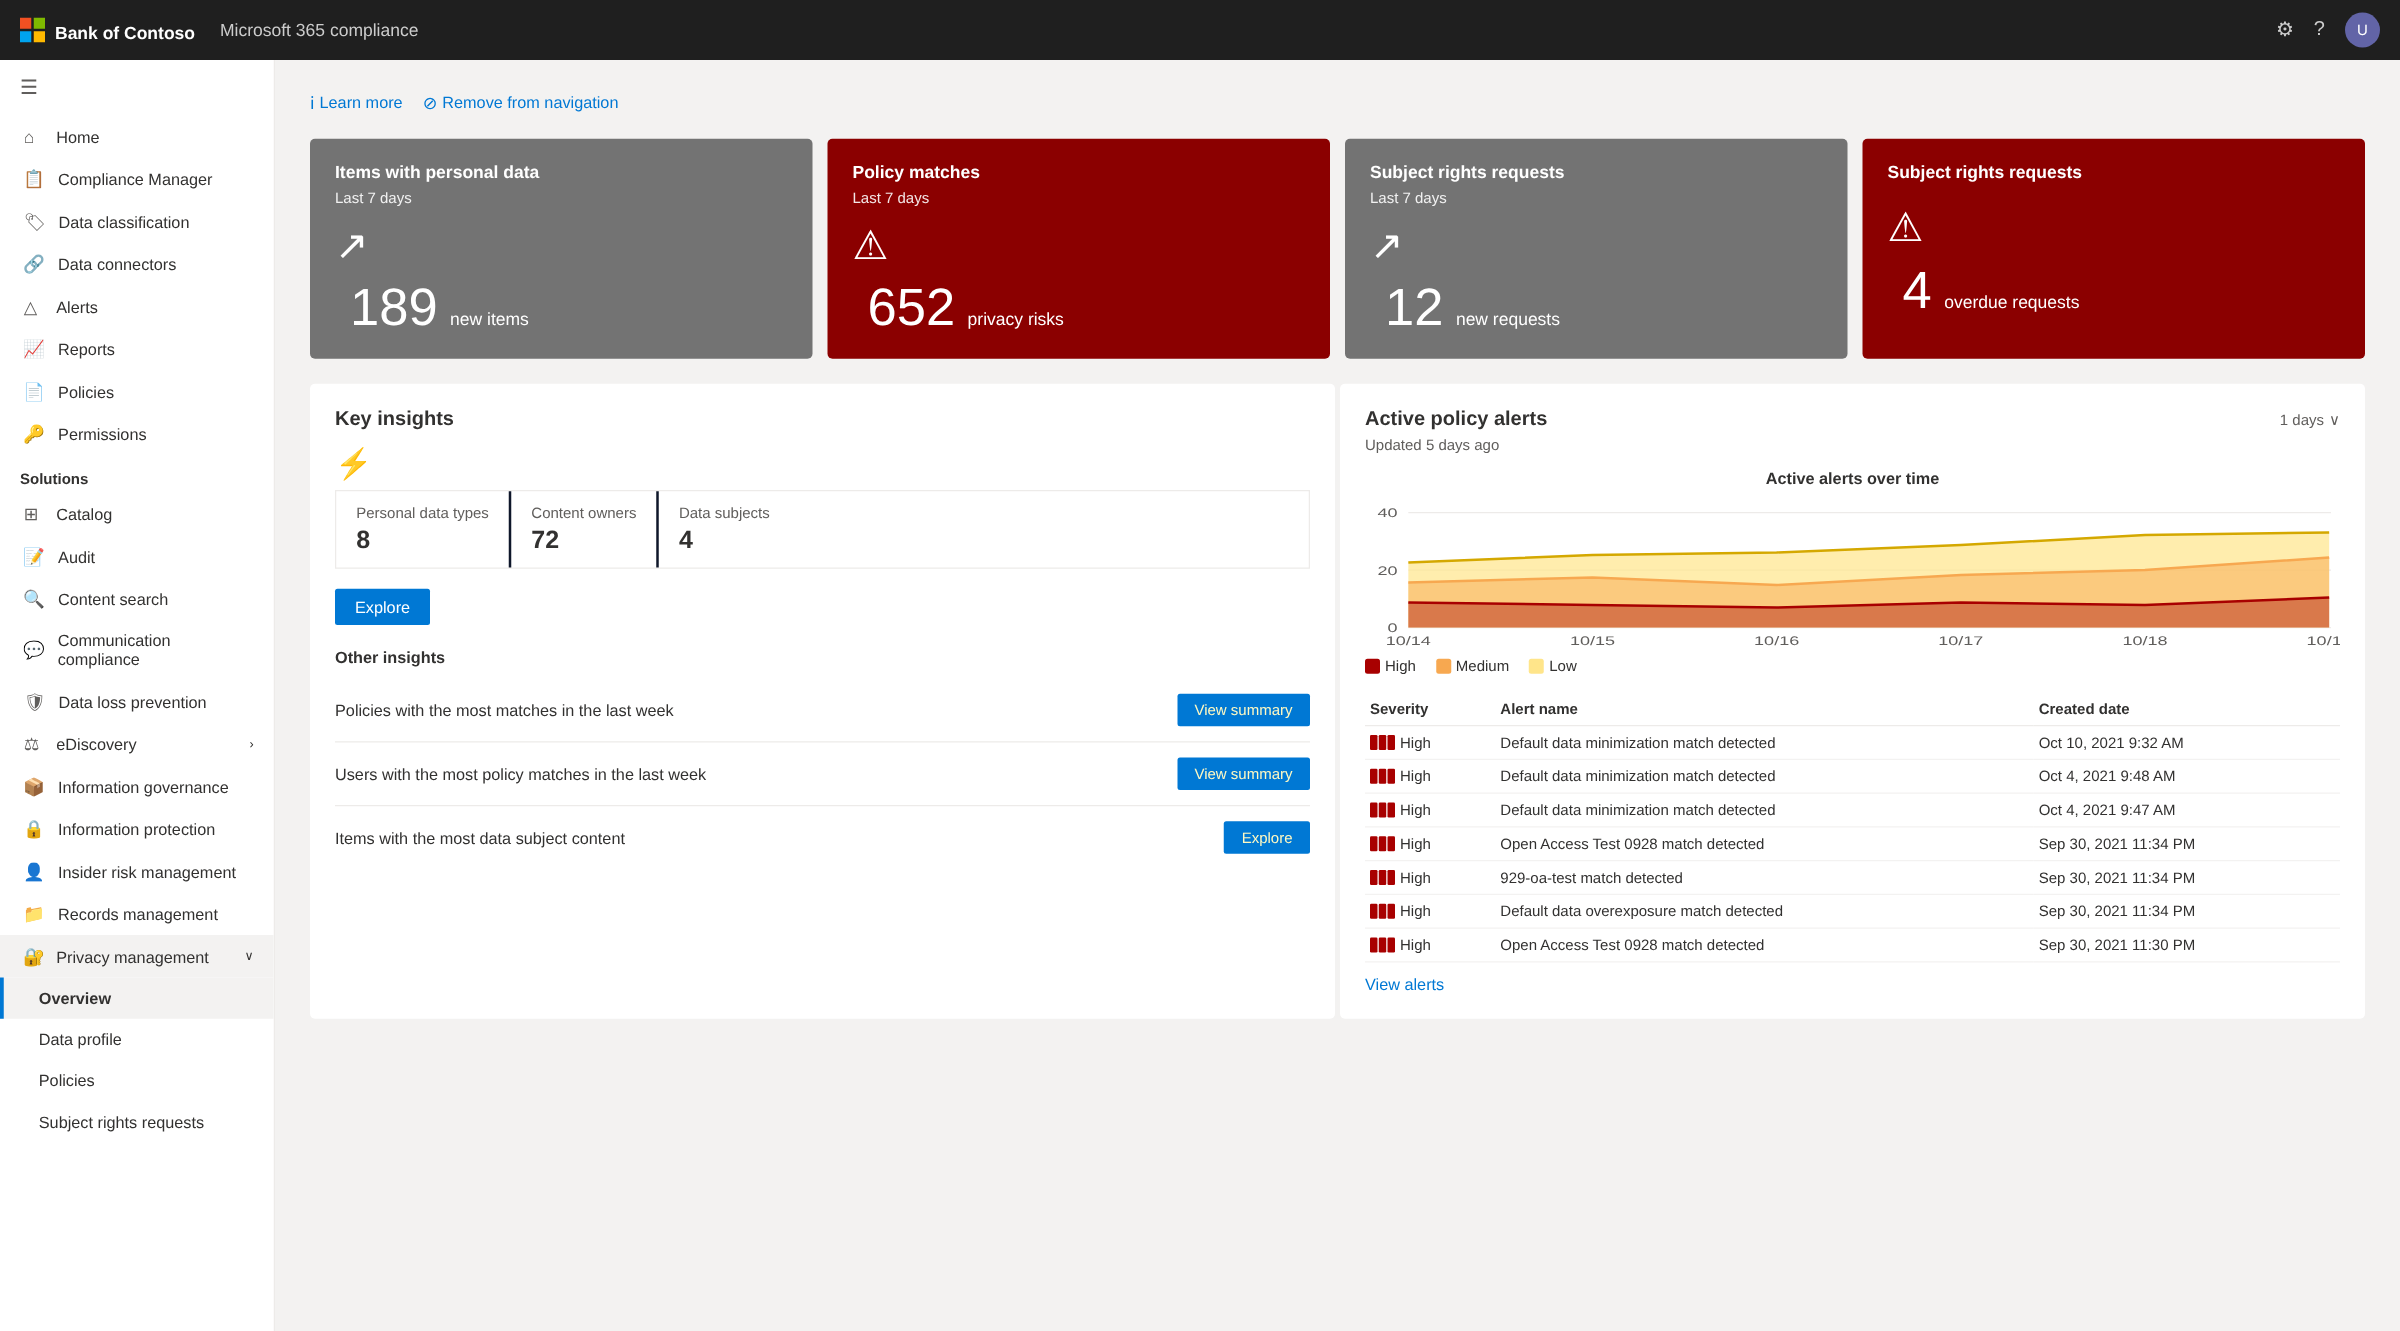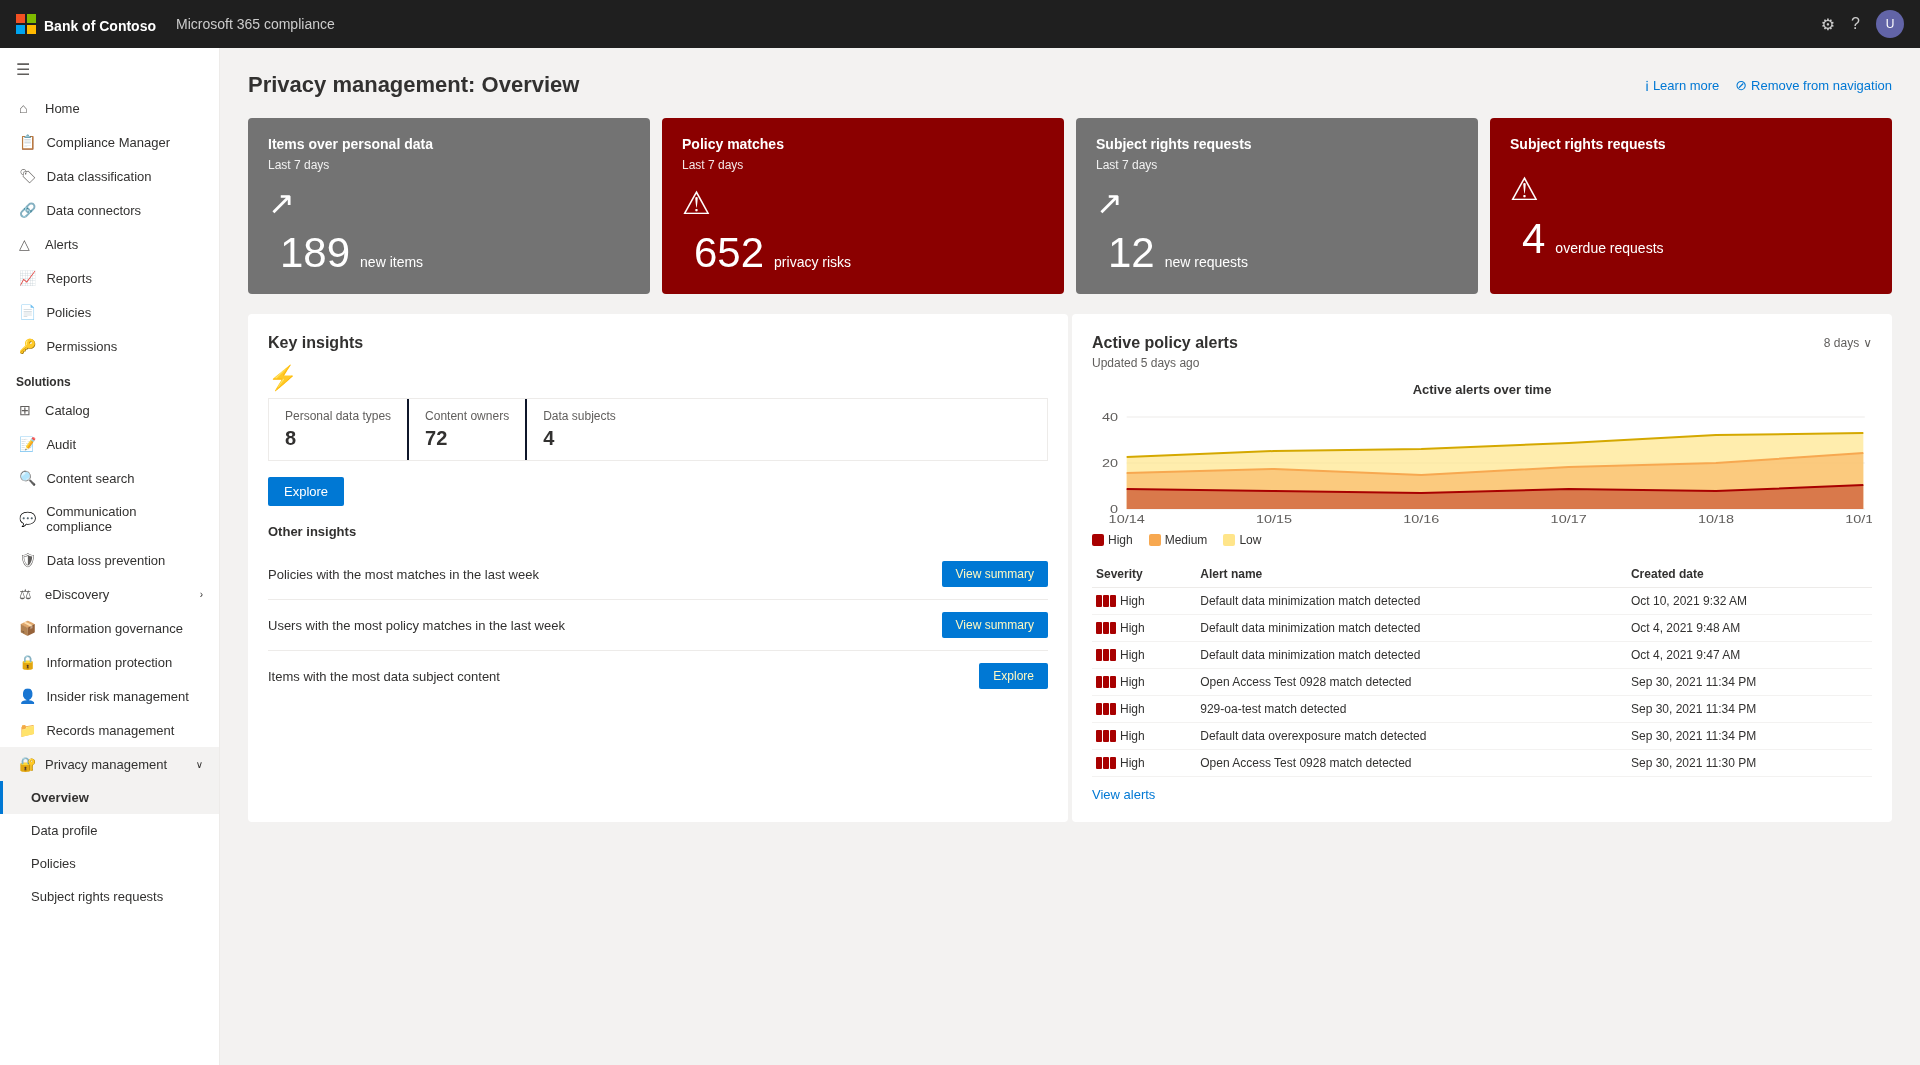"Privacy management: Overview" h1.page-title { html: <h1>Privacy management: Overview</h1> -> none }
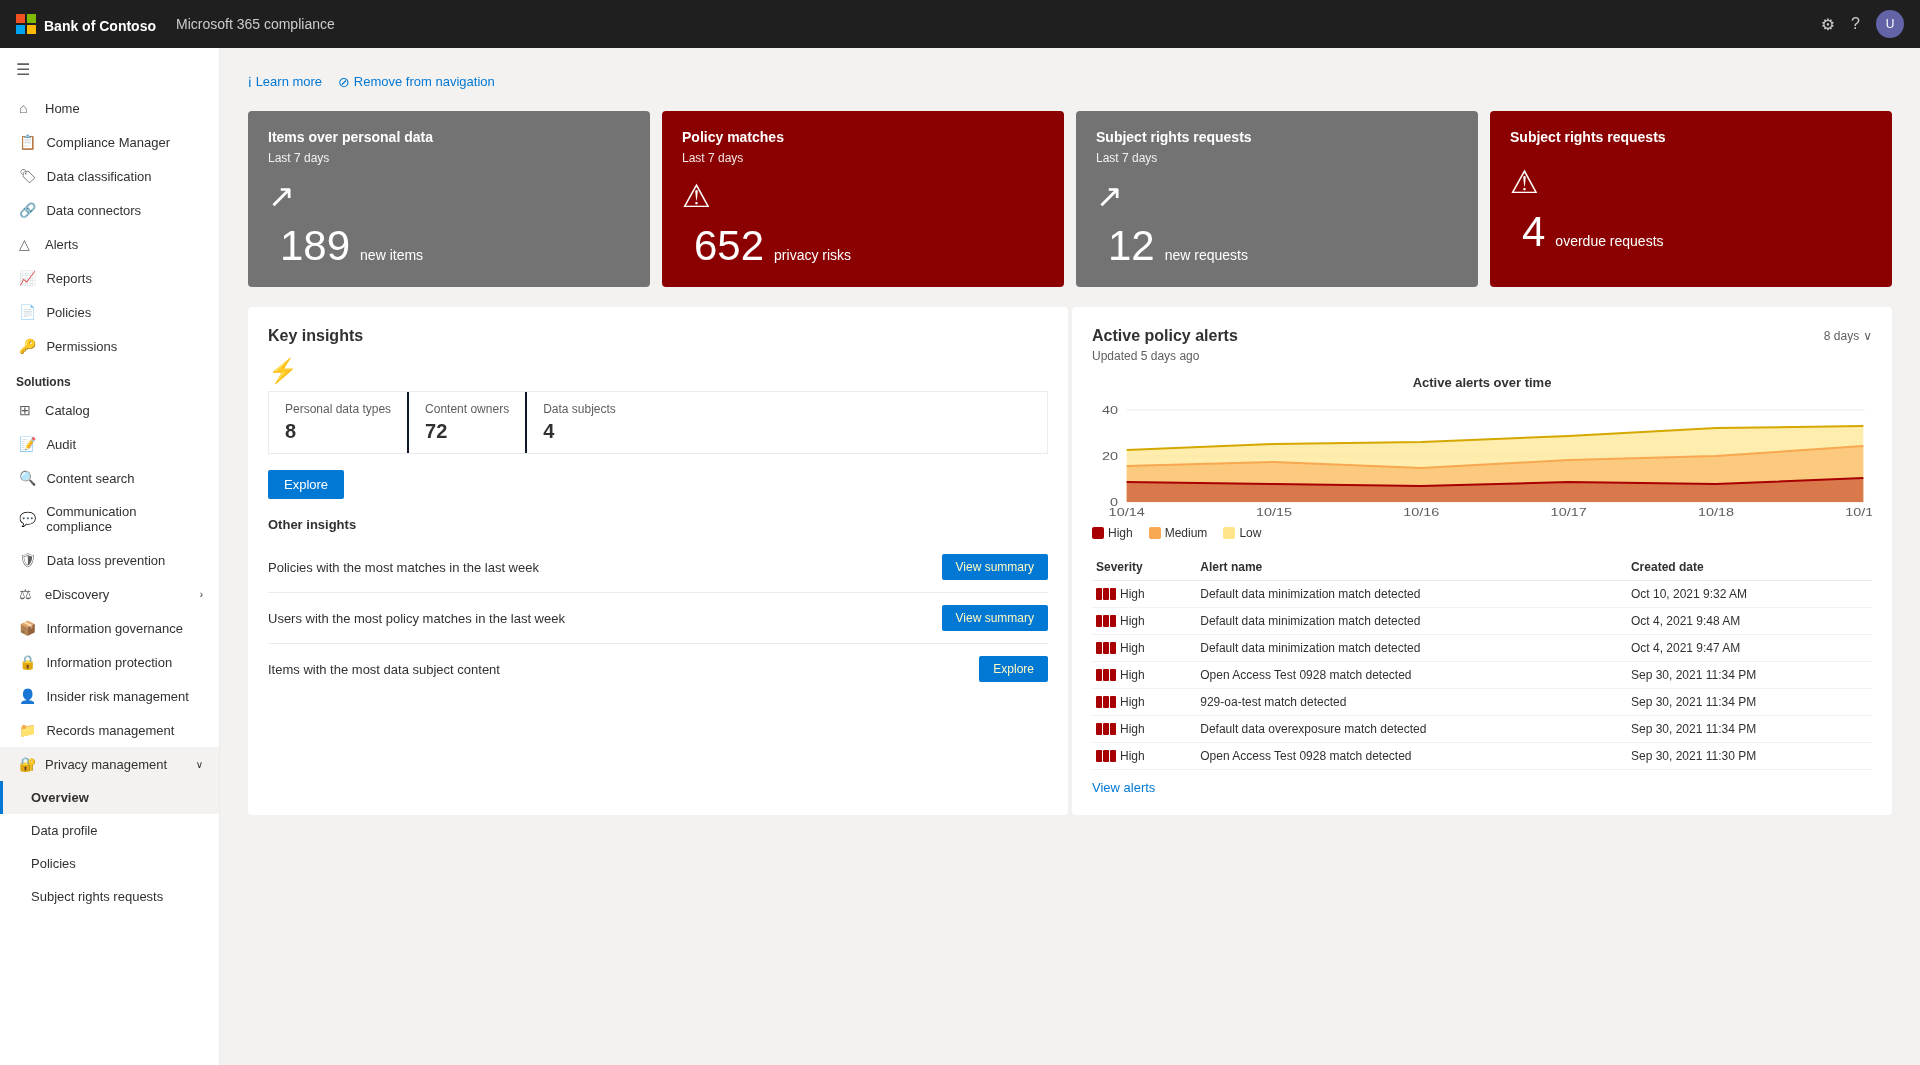"Items over personal data" div.stat-card-title { text: over -> with }
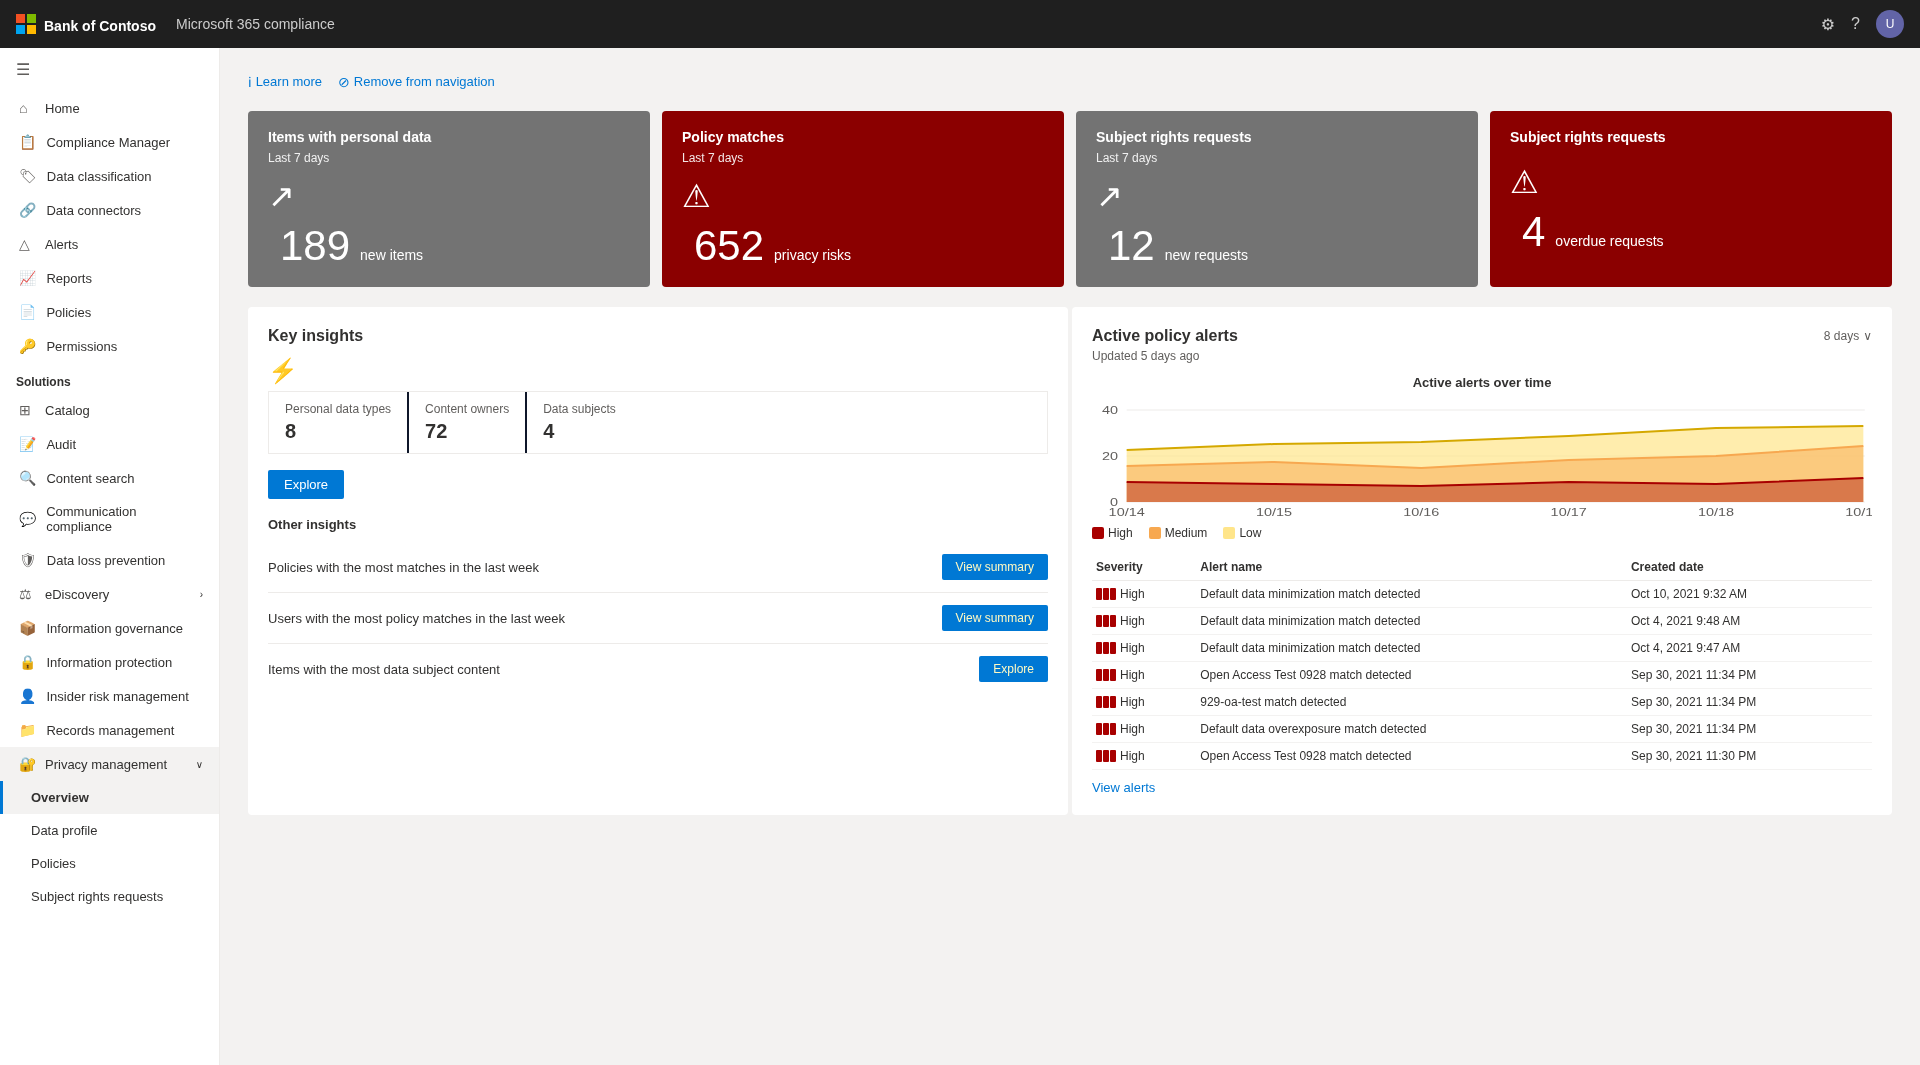"8 days" span { text: 8 -> 1 }
